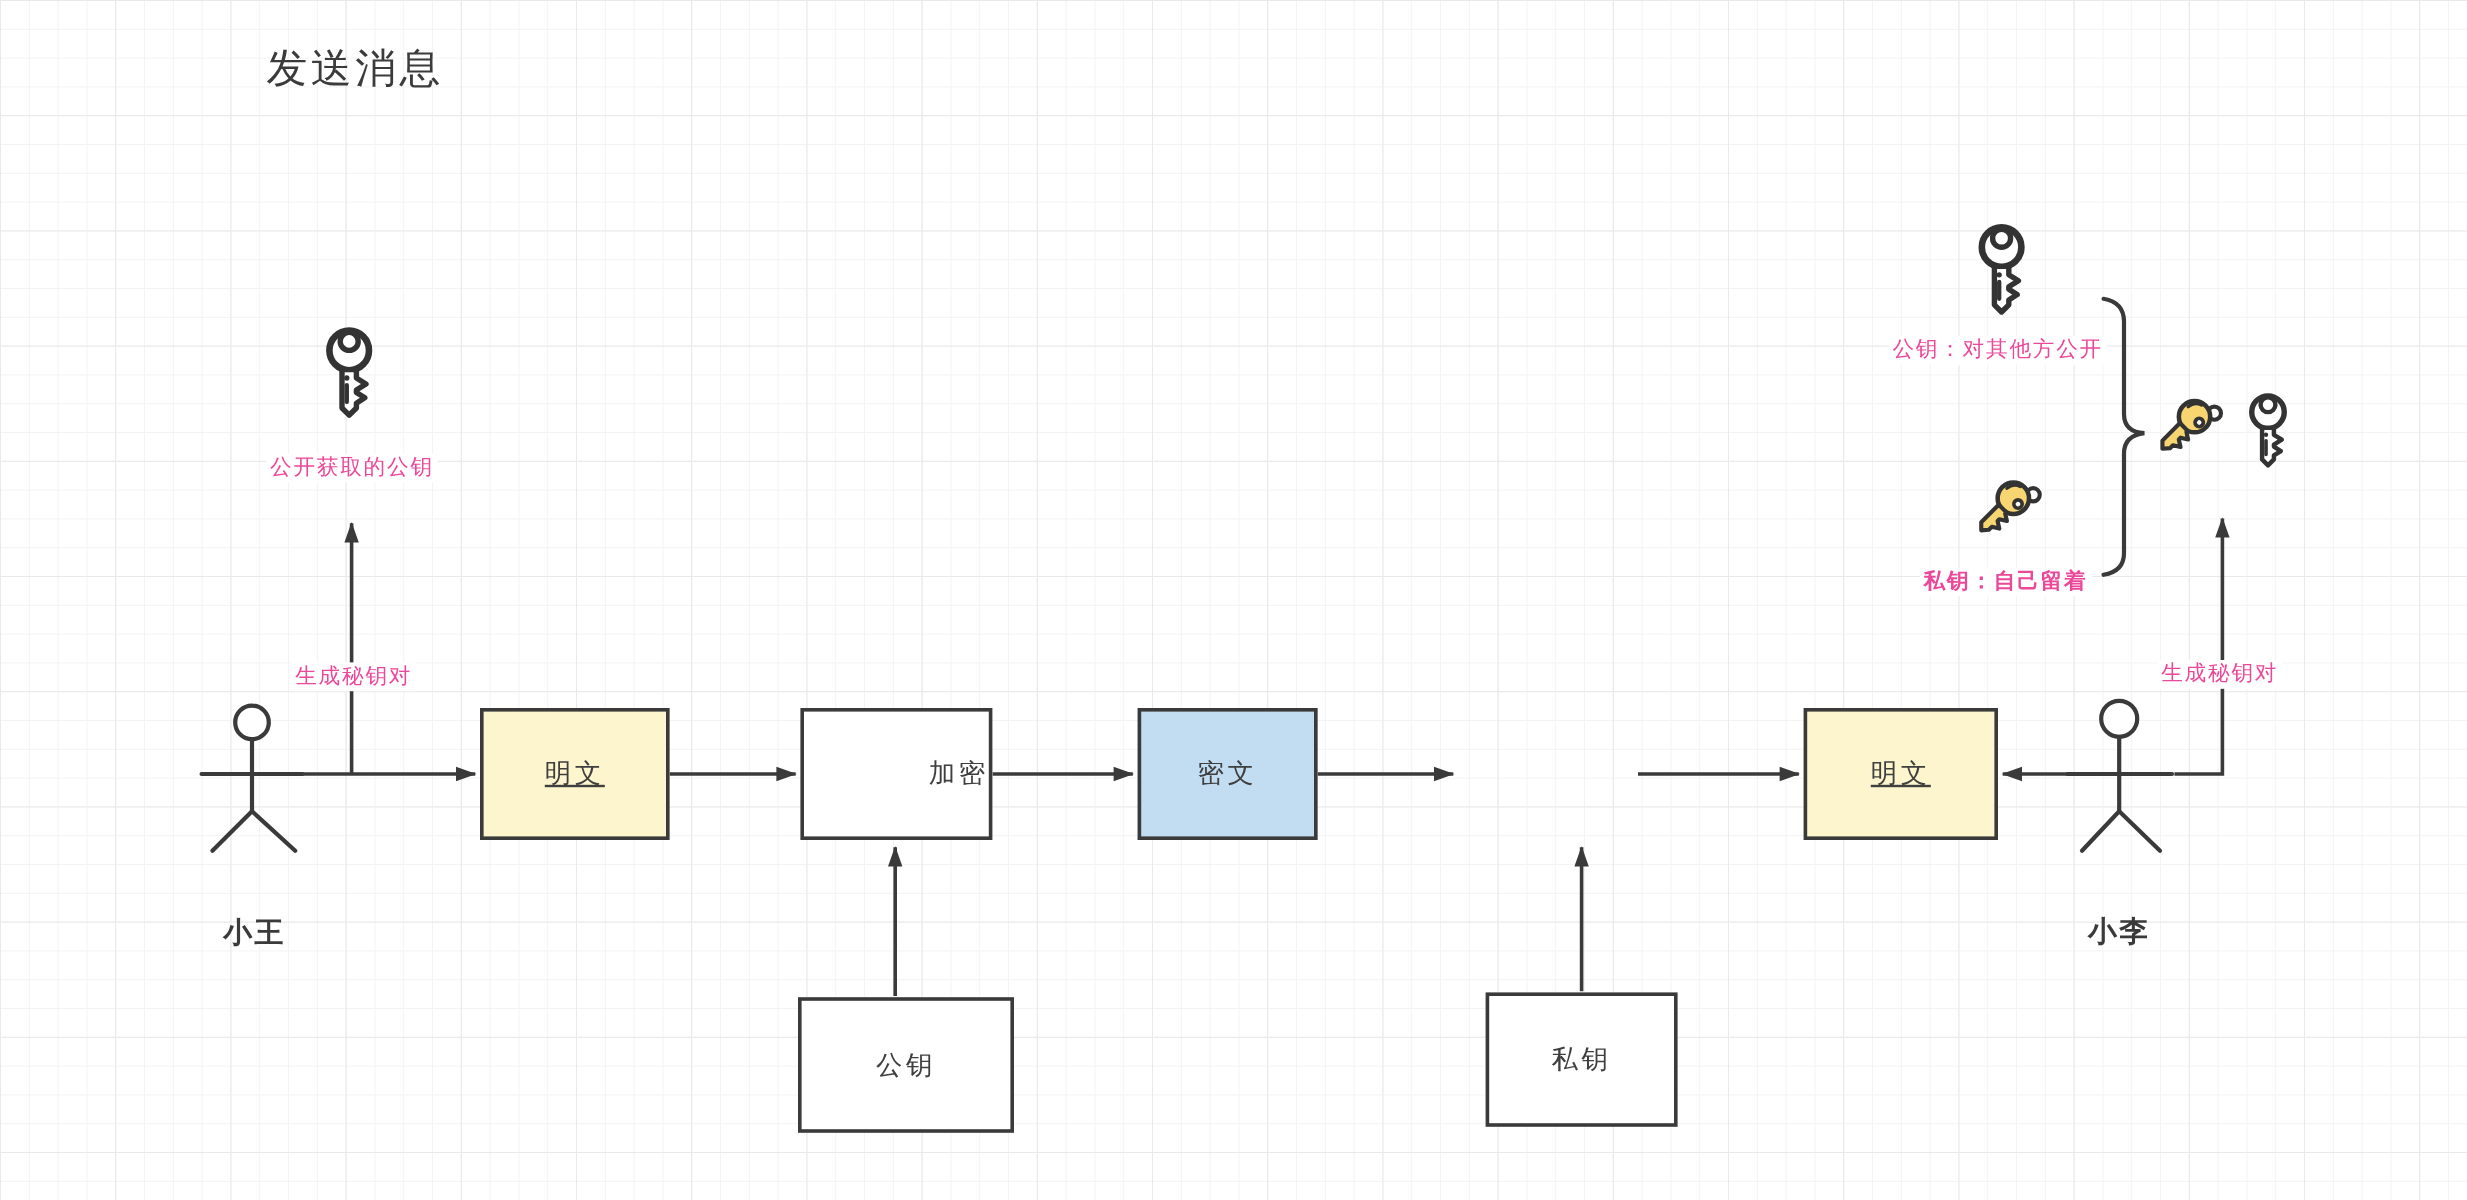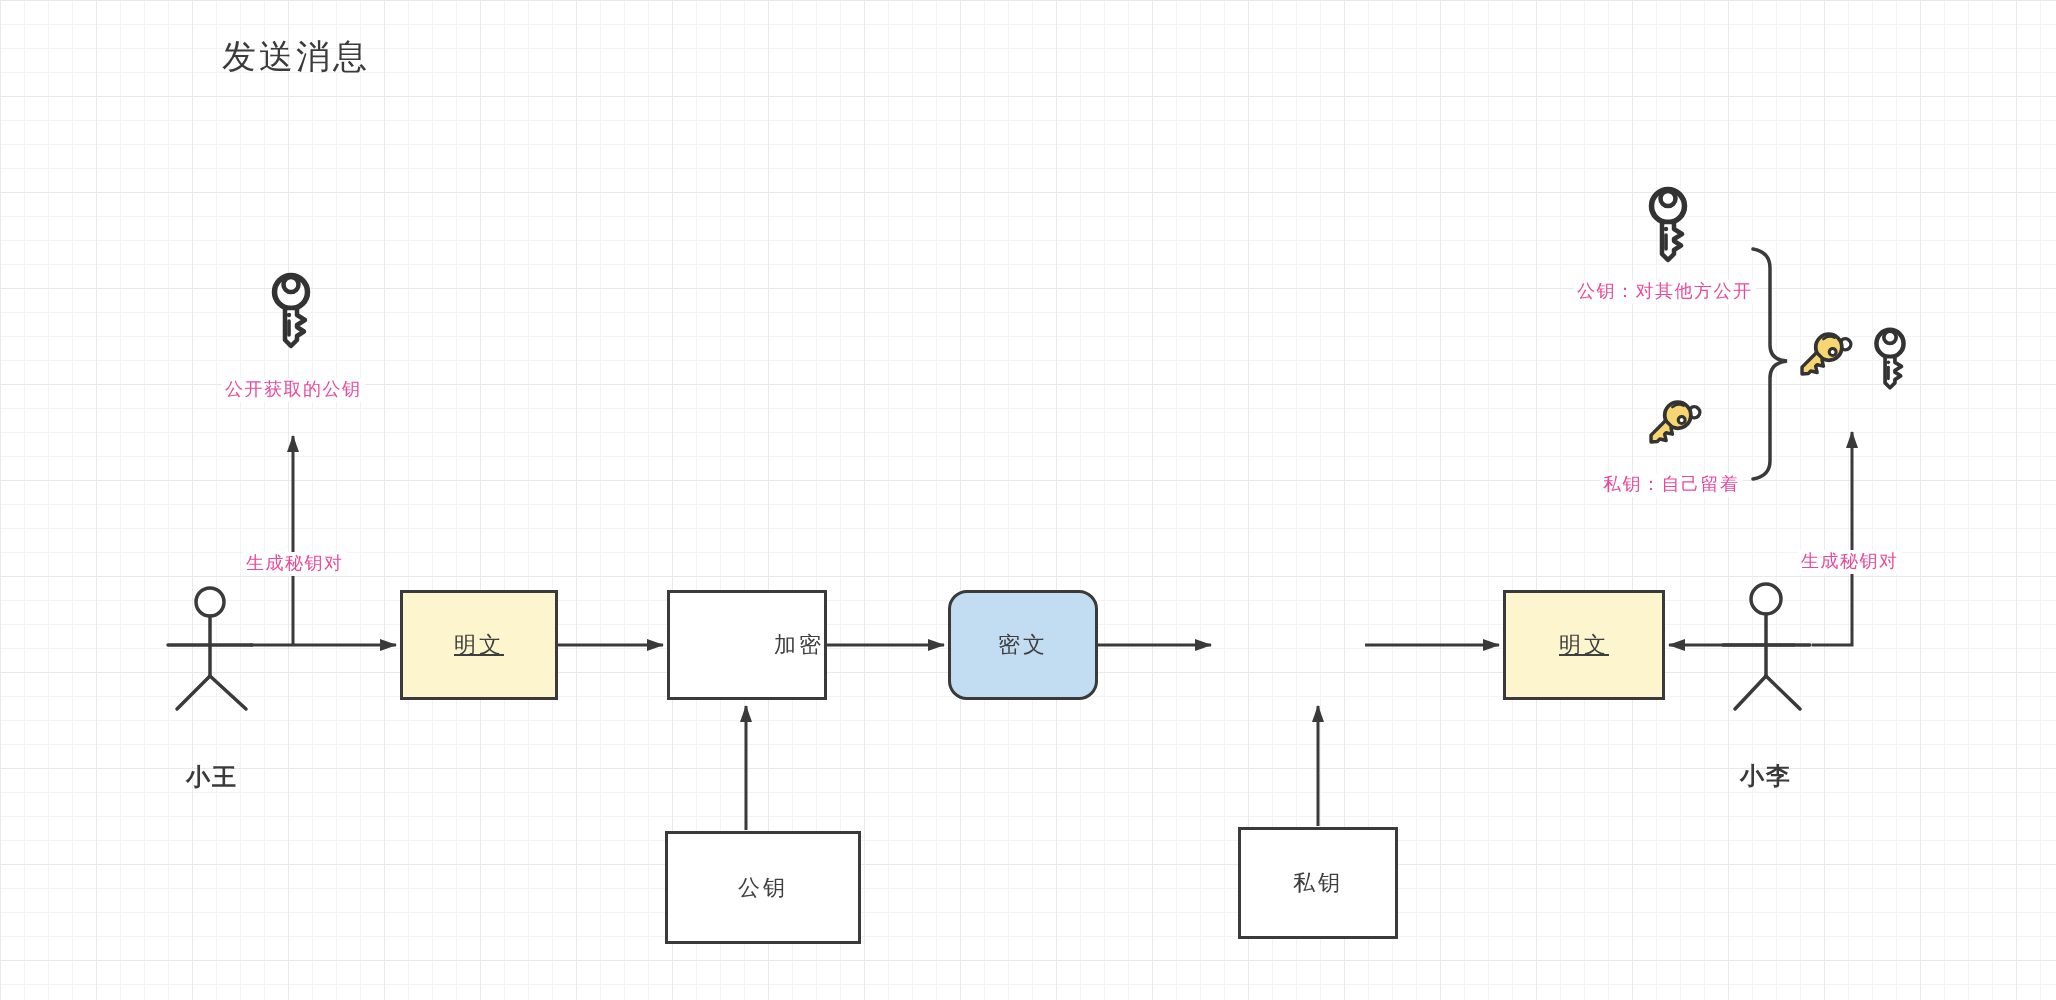"私钥：自己留着" div.caption { font-weight: none -> bold }
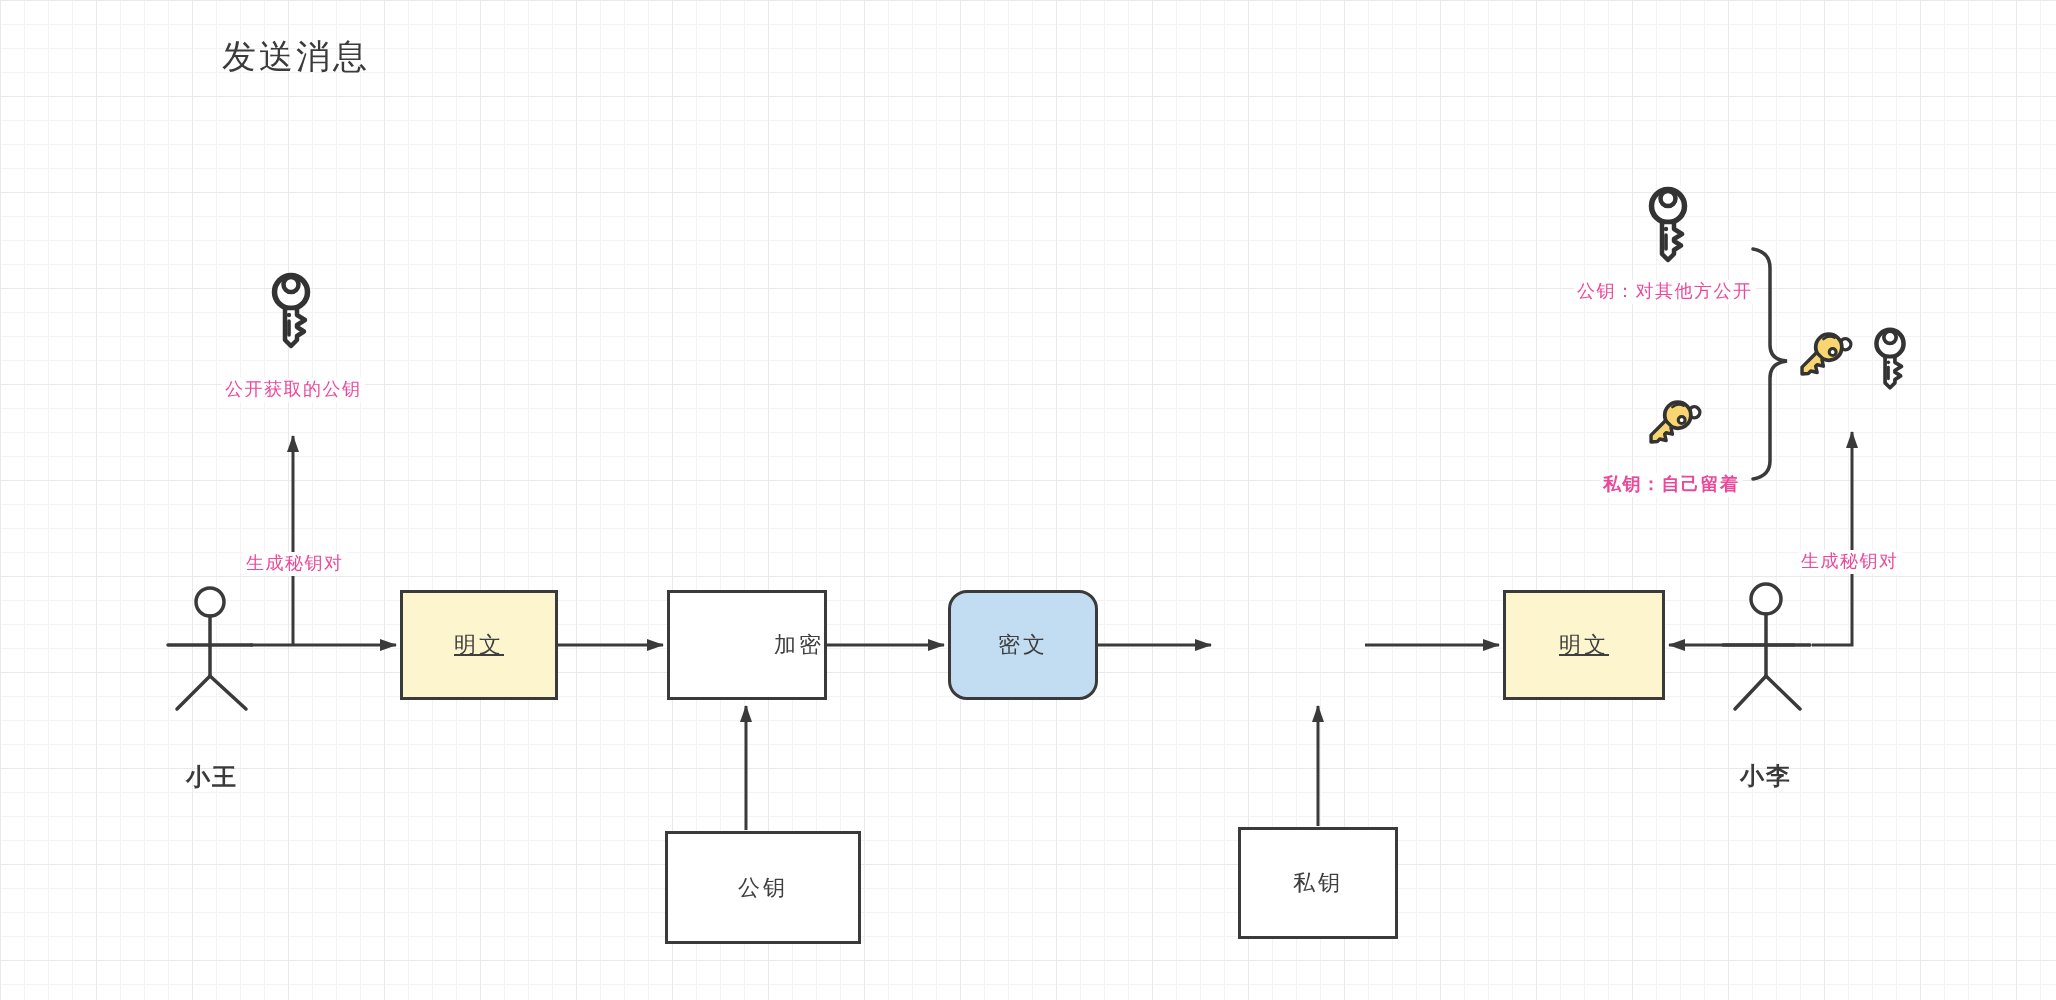"密文" .fill-blue { border-radius: 19px -> none }
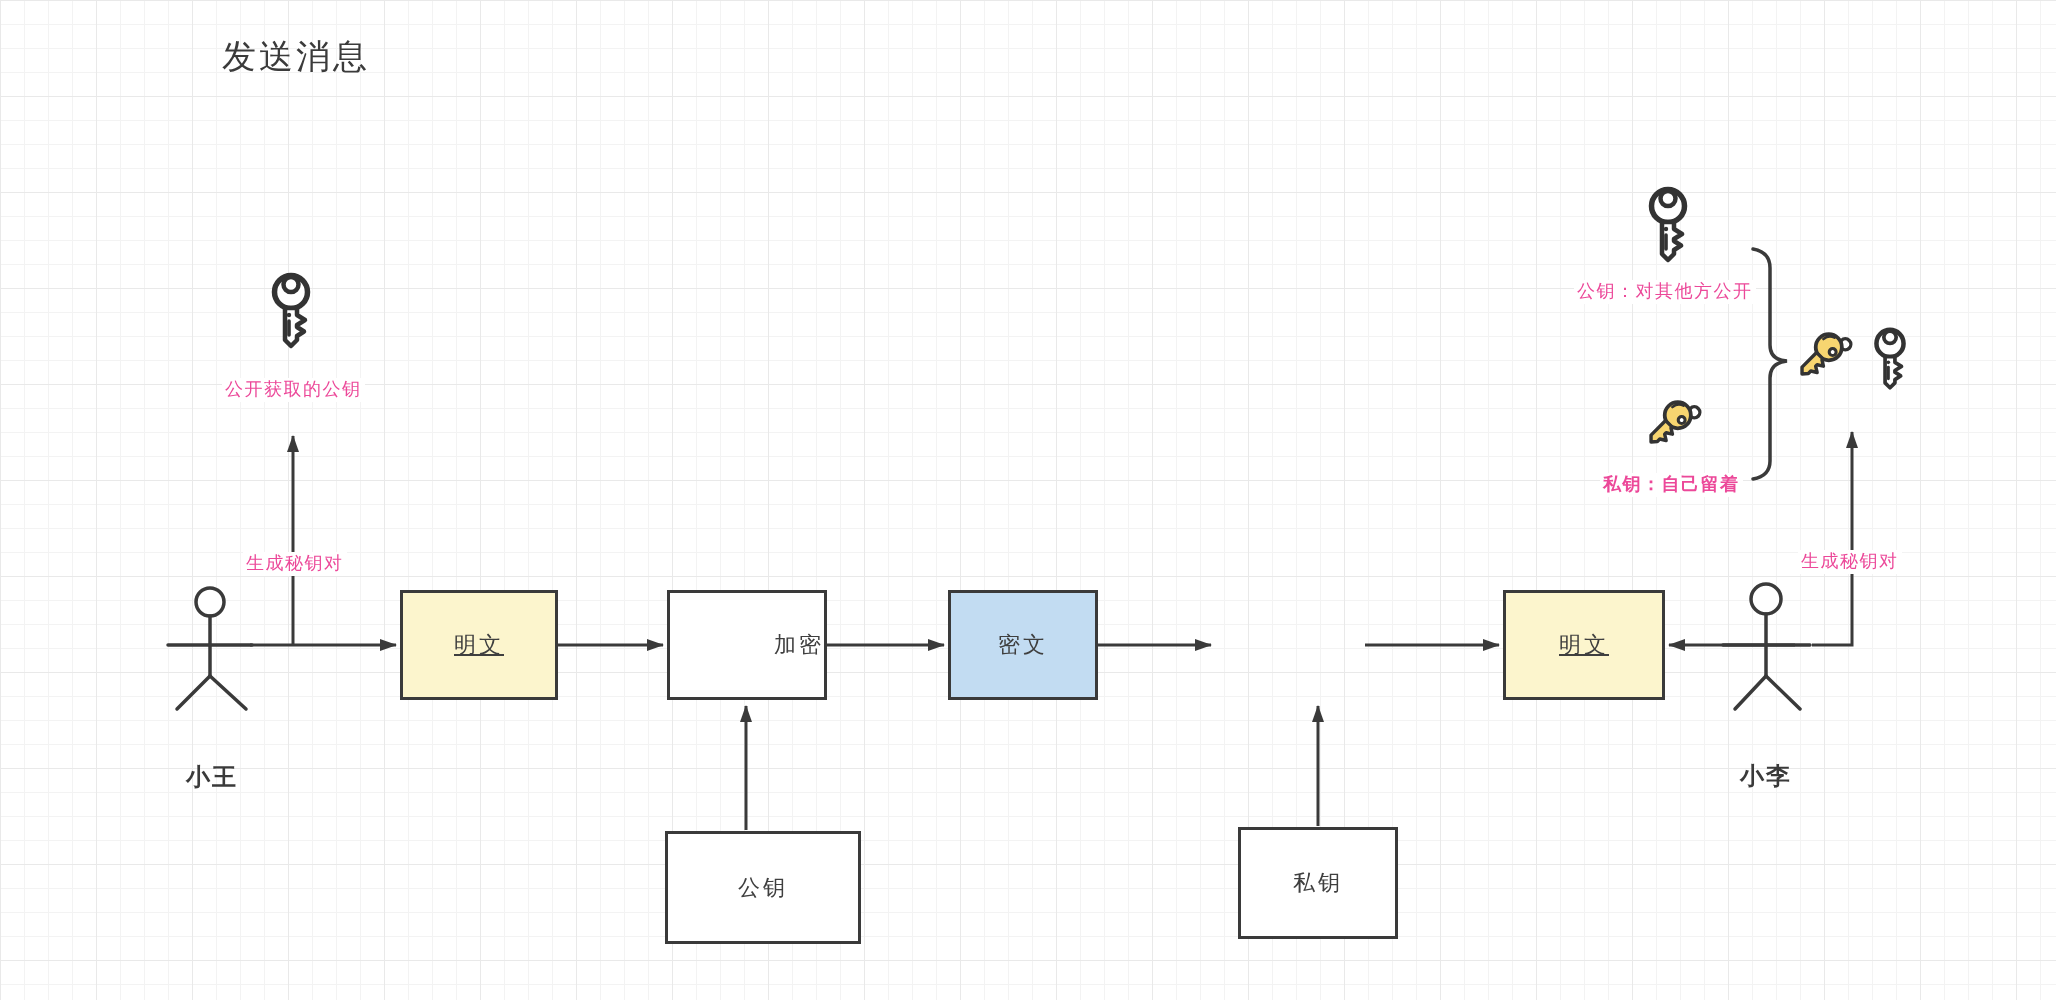"公钥" div.node { width: 196px -> 180px }
